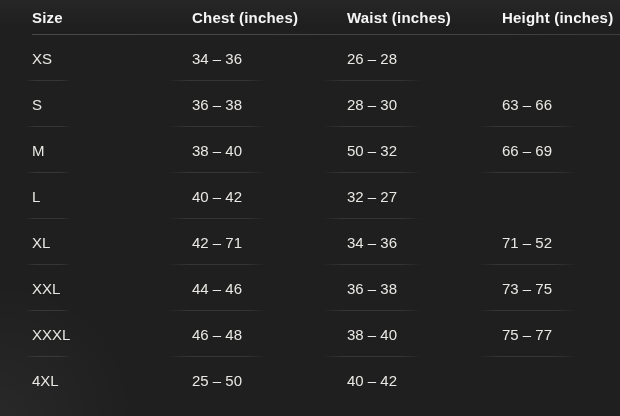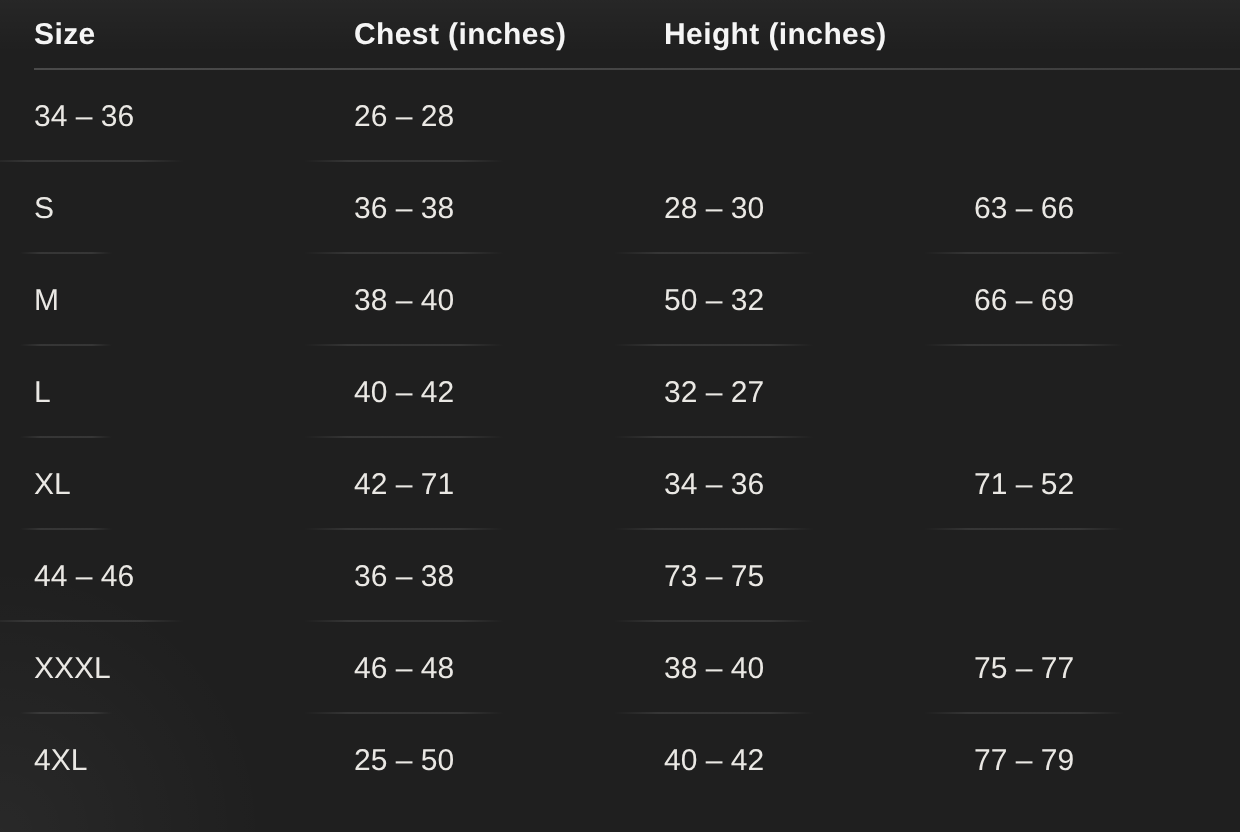"Size" .size-table { padding-left: 17px -> 32px }
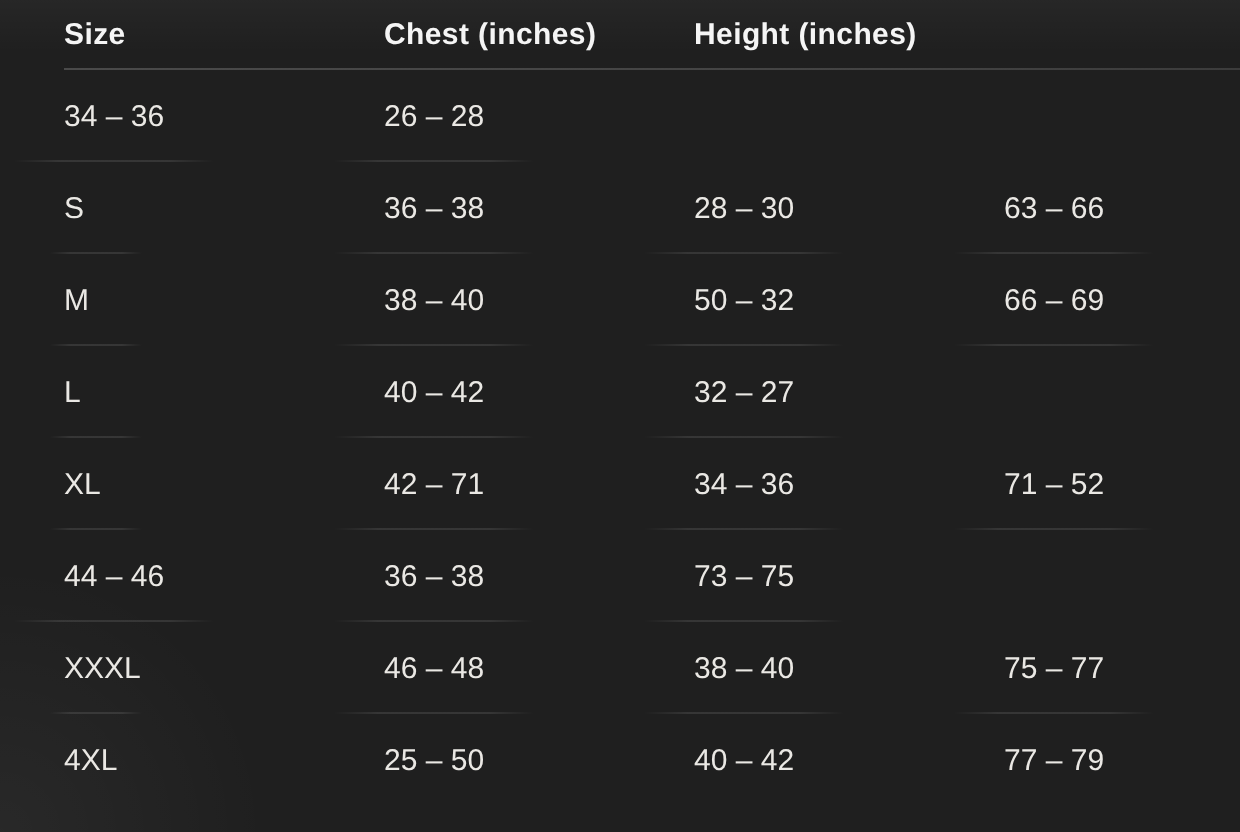"Waist (inches)" div.hcell { html: none -> <div>Waist (inches)</div> }
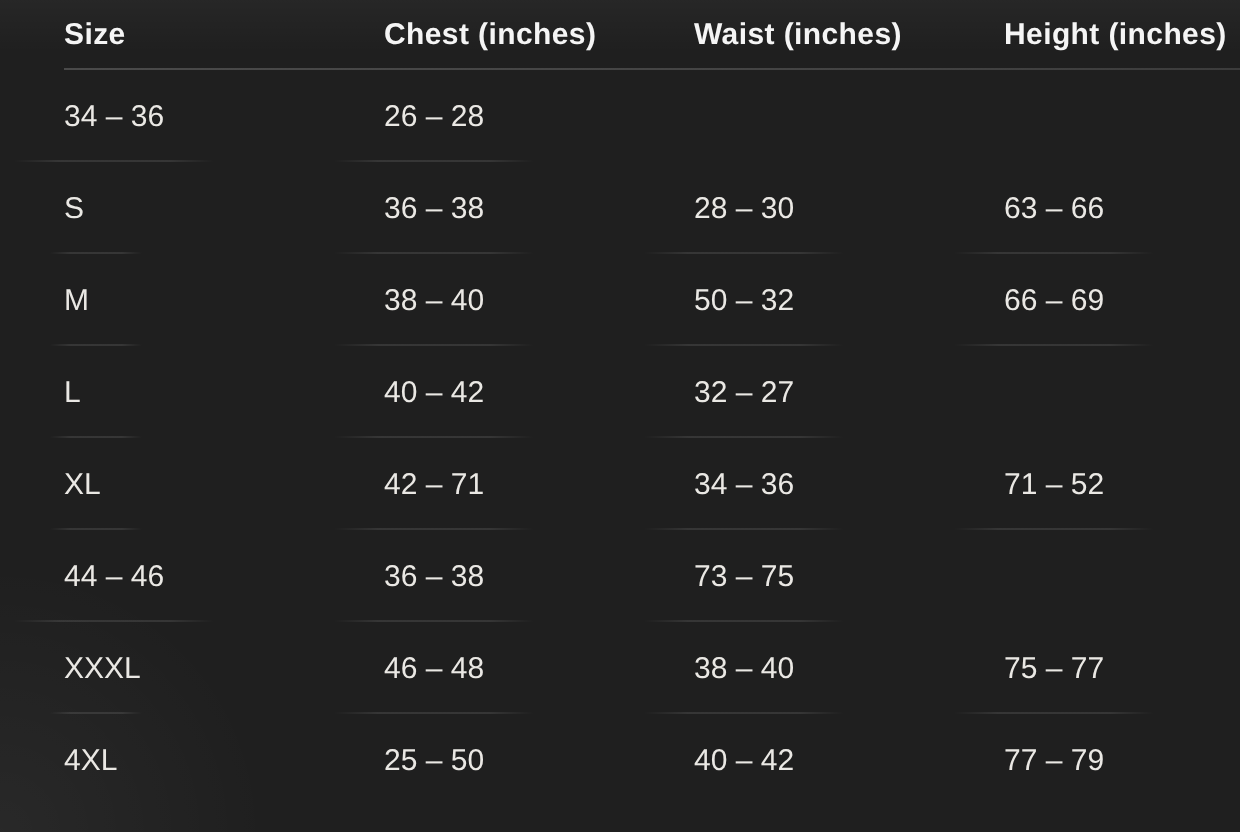"XS" div.dcell { html: none -> <div>XS</div> }
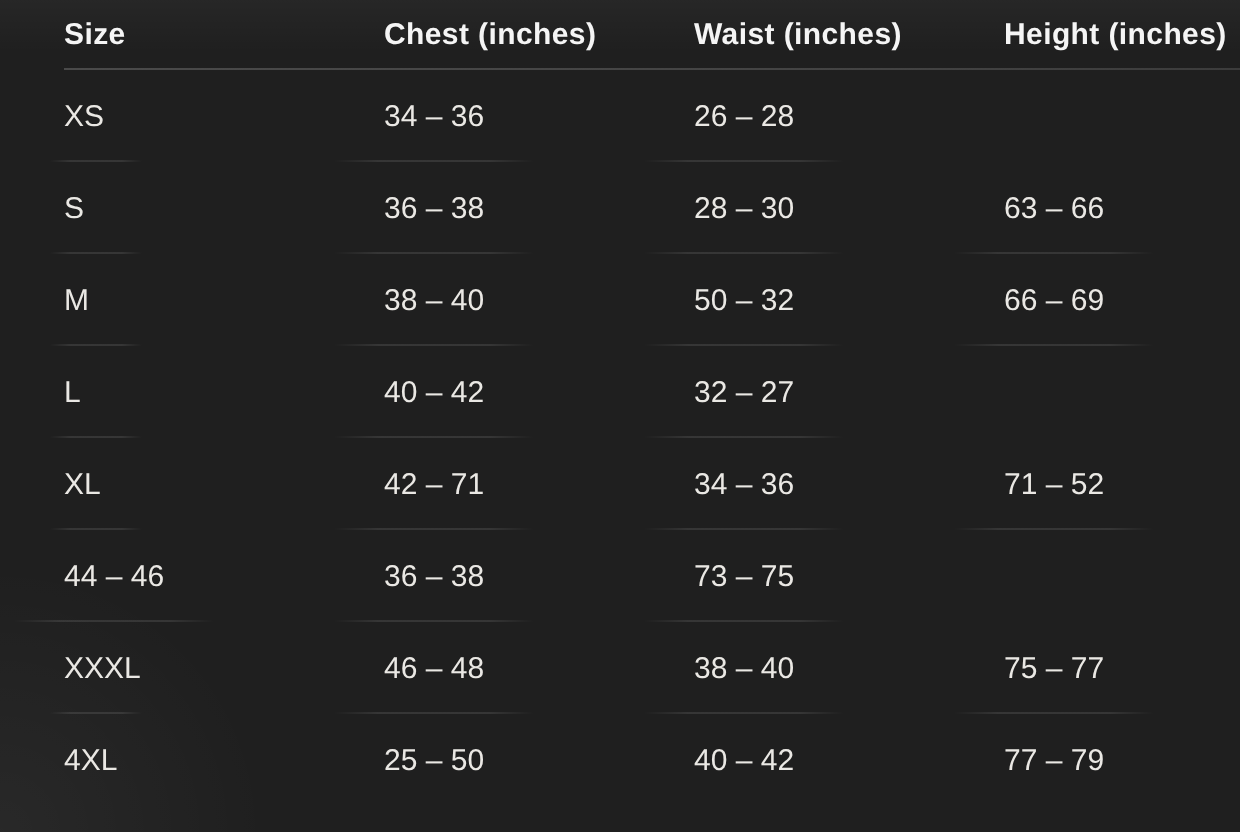"XXL" div.dcell { html: none -> <div>XXL</div> }
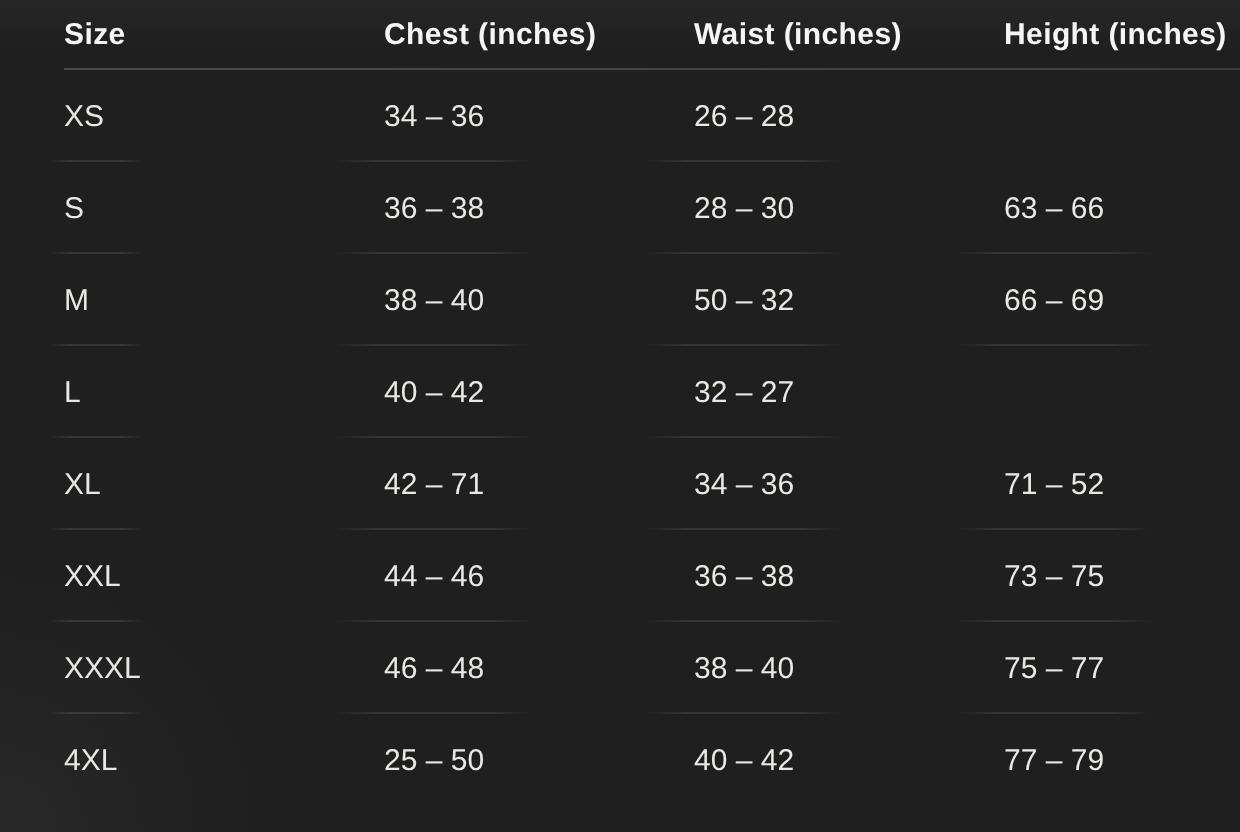"77 – 79" div.dcell { html: <div>77 – 79</div> -> none }
